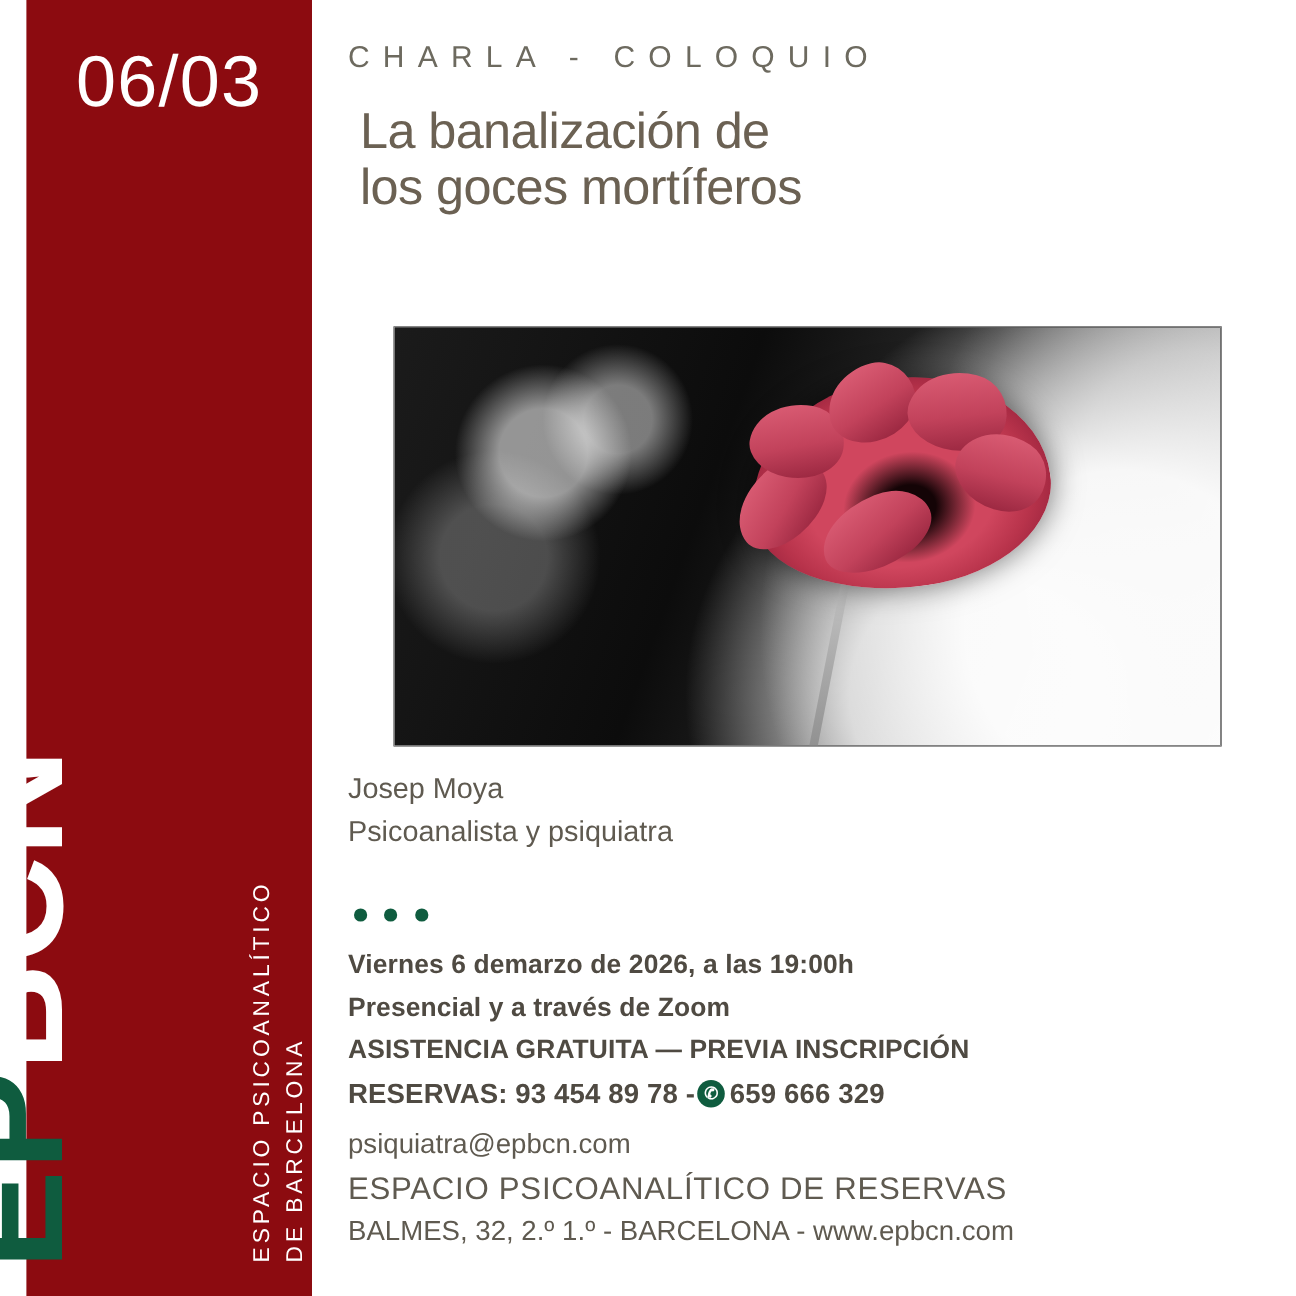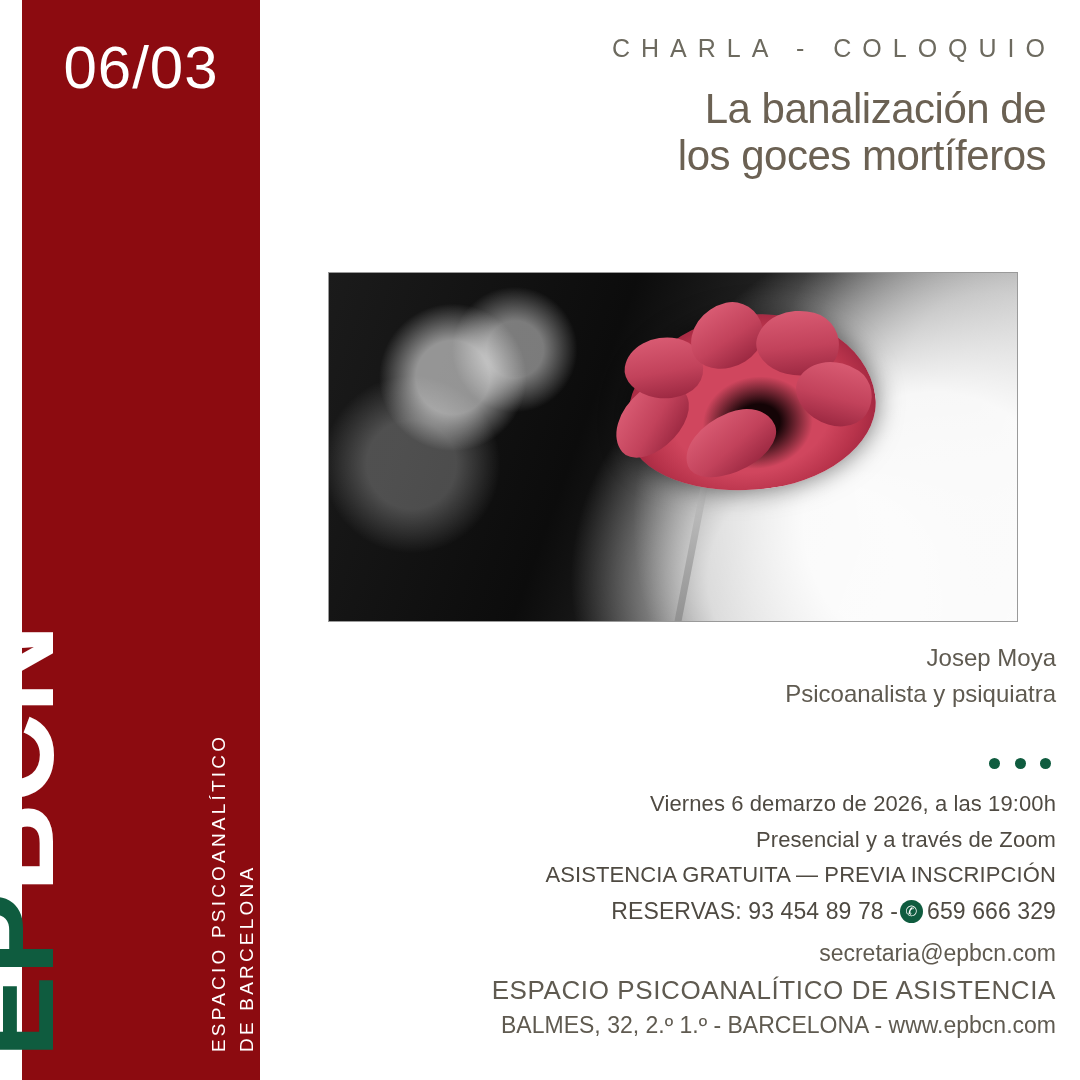"CHARLA - COLOQUIO" .content { text-align: right -> left }
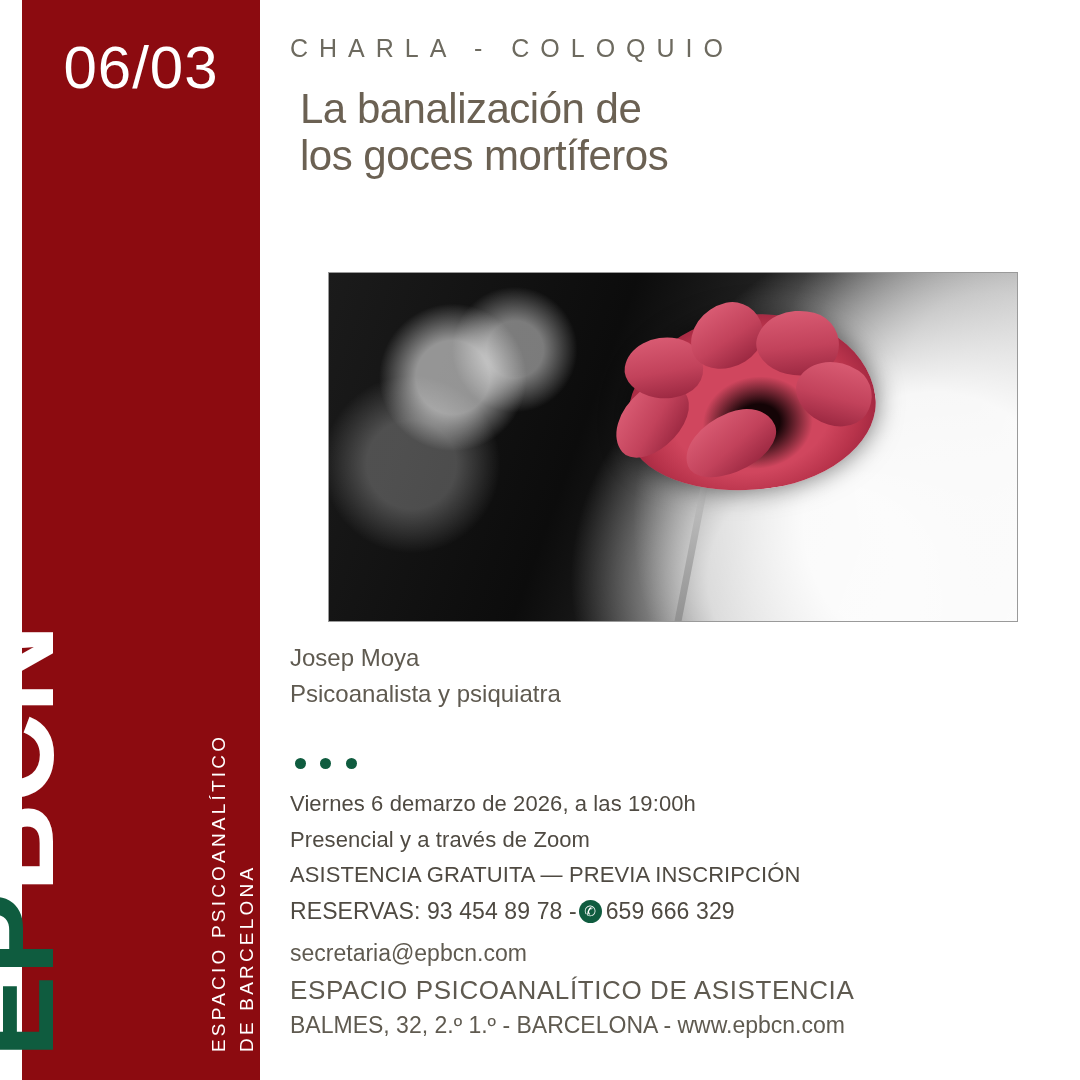"Viernes 6 demarzo de 2026," .det-line { font-weight: 400 -> 700 }
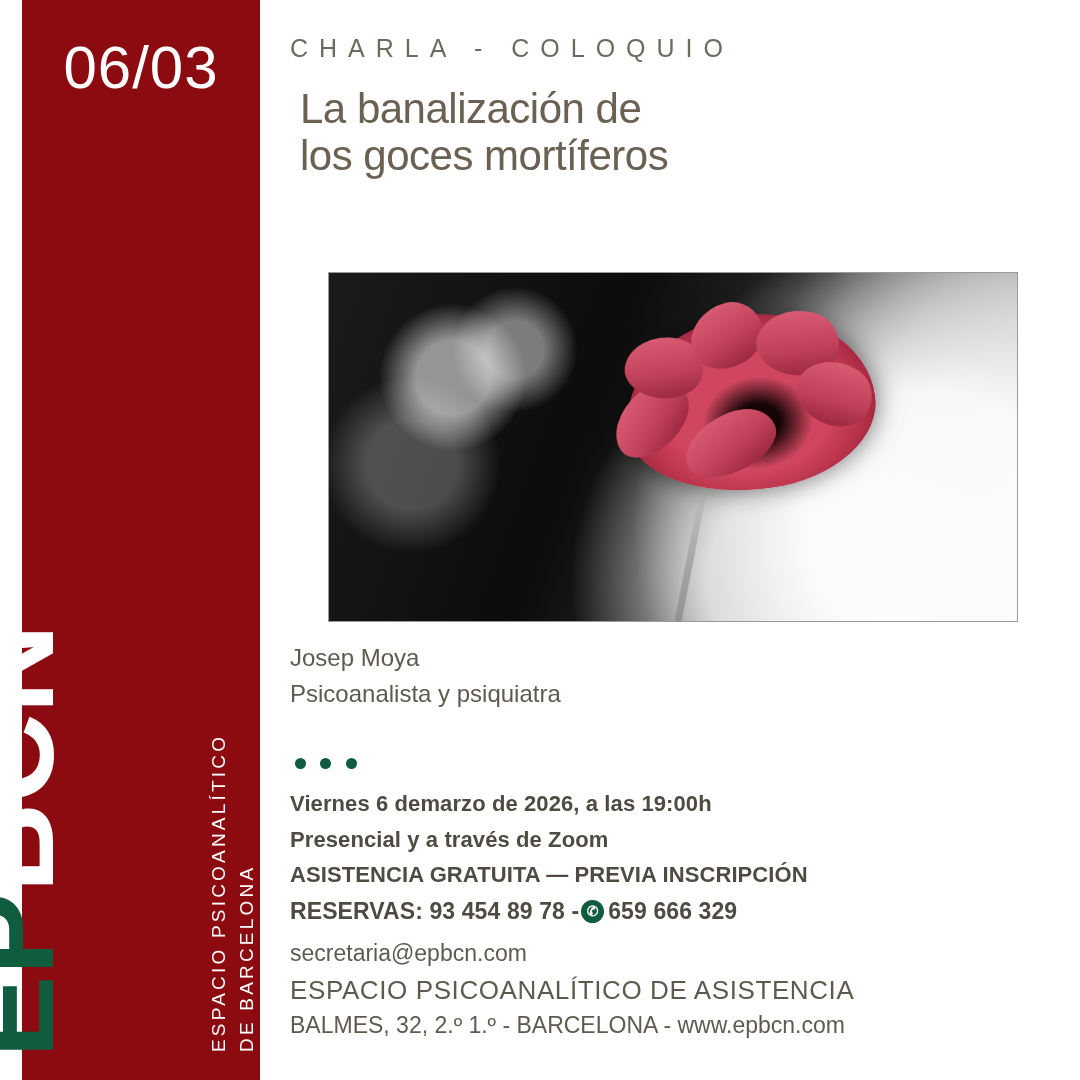"secretaria@epbcn.com" div.email { text: secretaria@epbcn.com -> psiquiatra@epbcn.com }
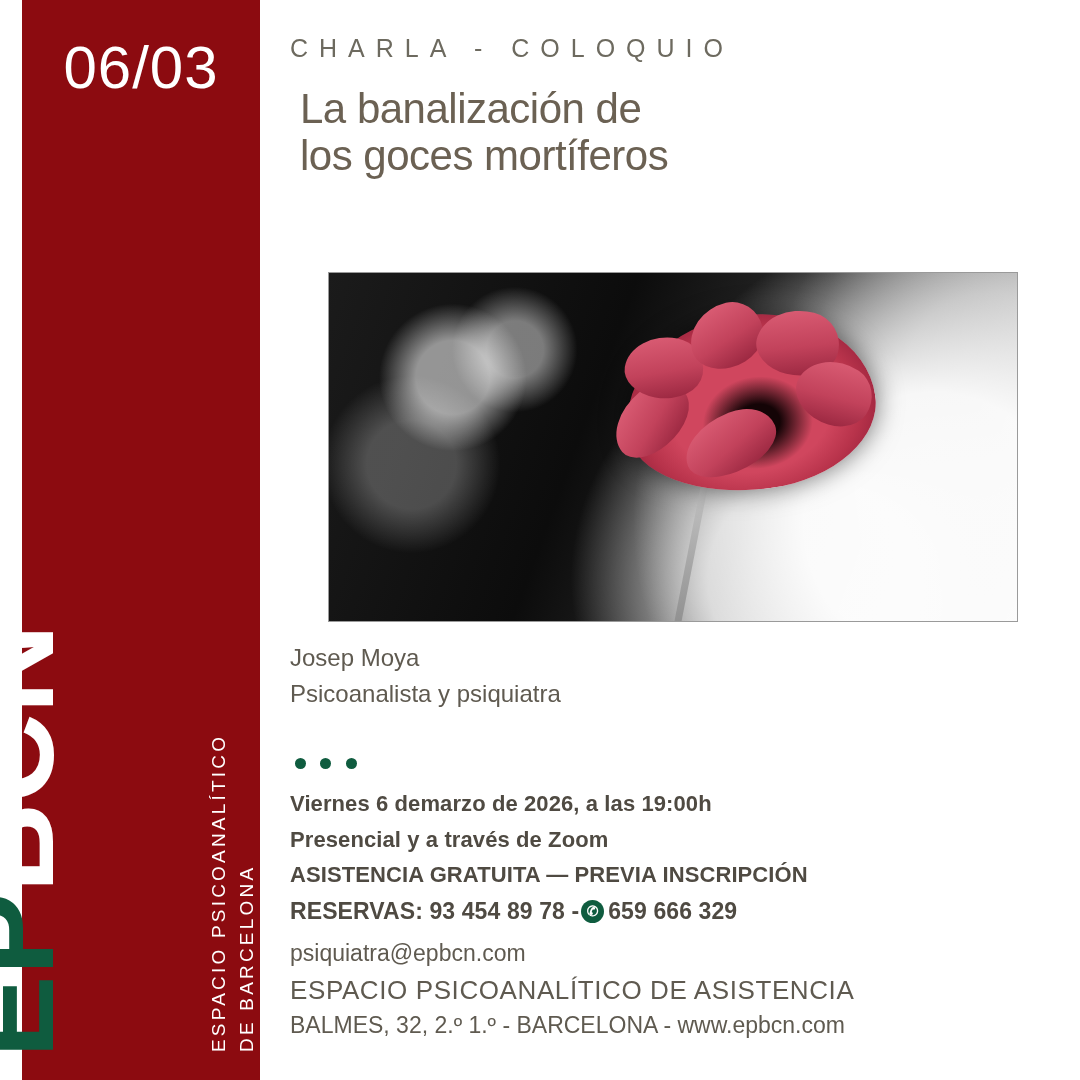"ESPACIO PSICOANALÍTICO DE ASISTENCIA" div.org { text: ASISTENCIA -> RESERVAS }
